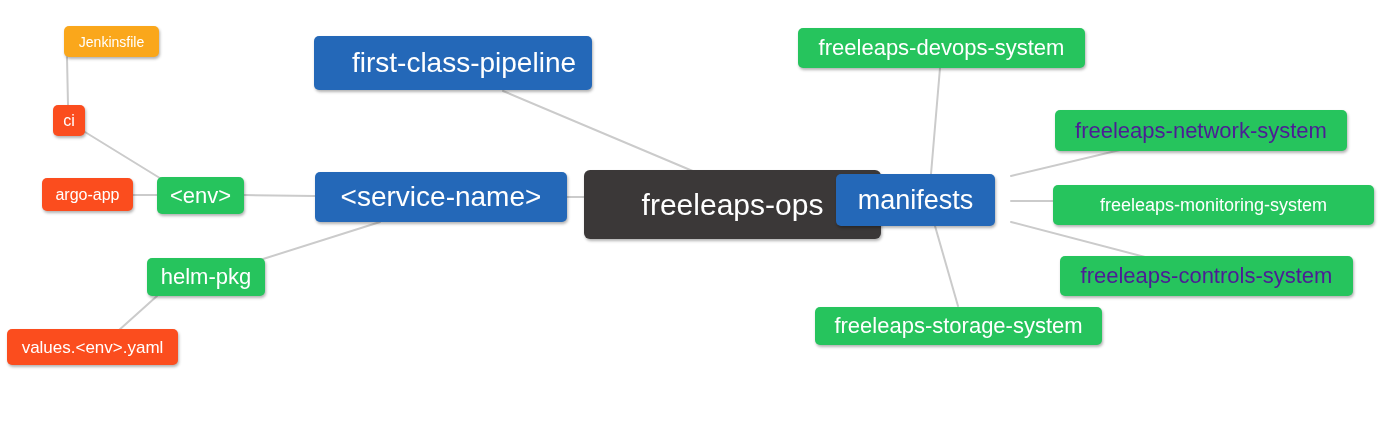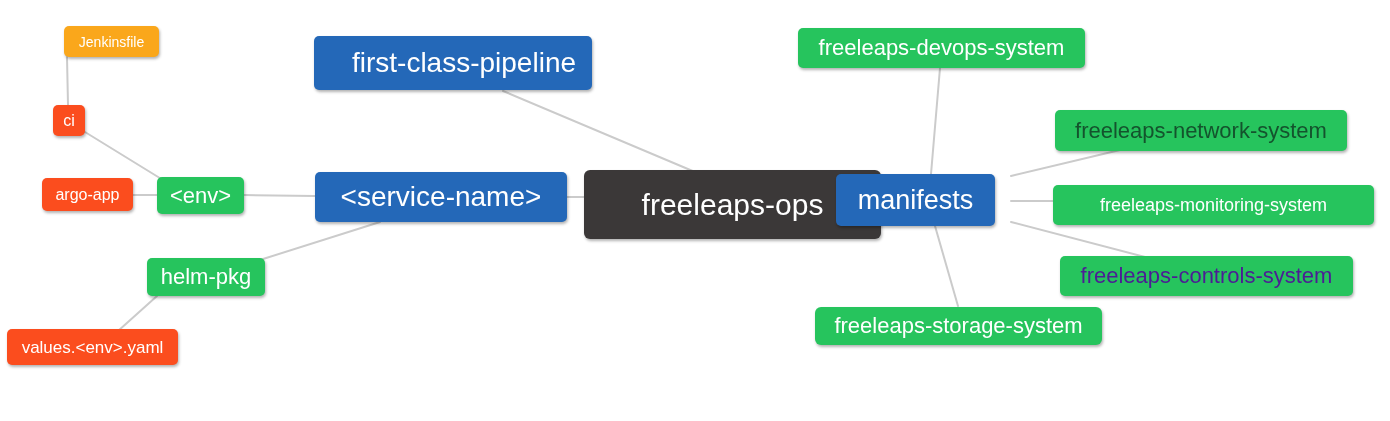"freeleaps-network-system" div.node { color: #14532d -> #4c1d95 }
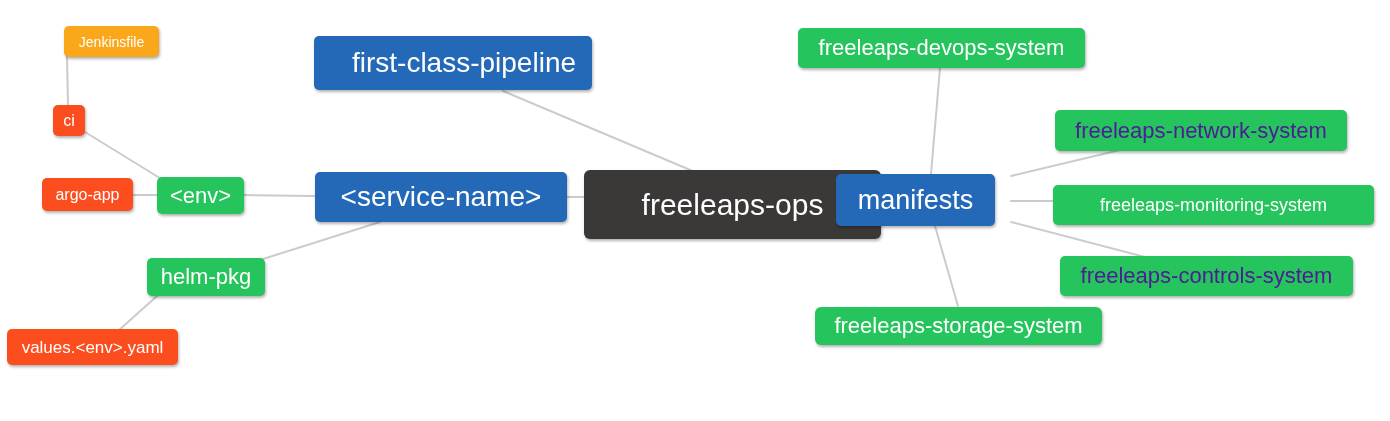"freeleaps-storage-system" div.node { border-radius: 6px -> none }
